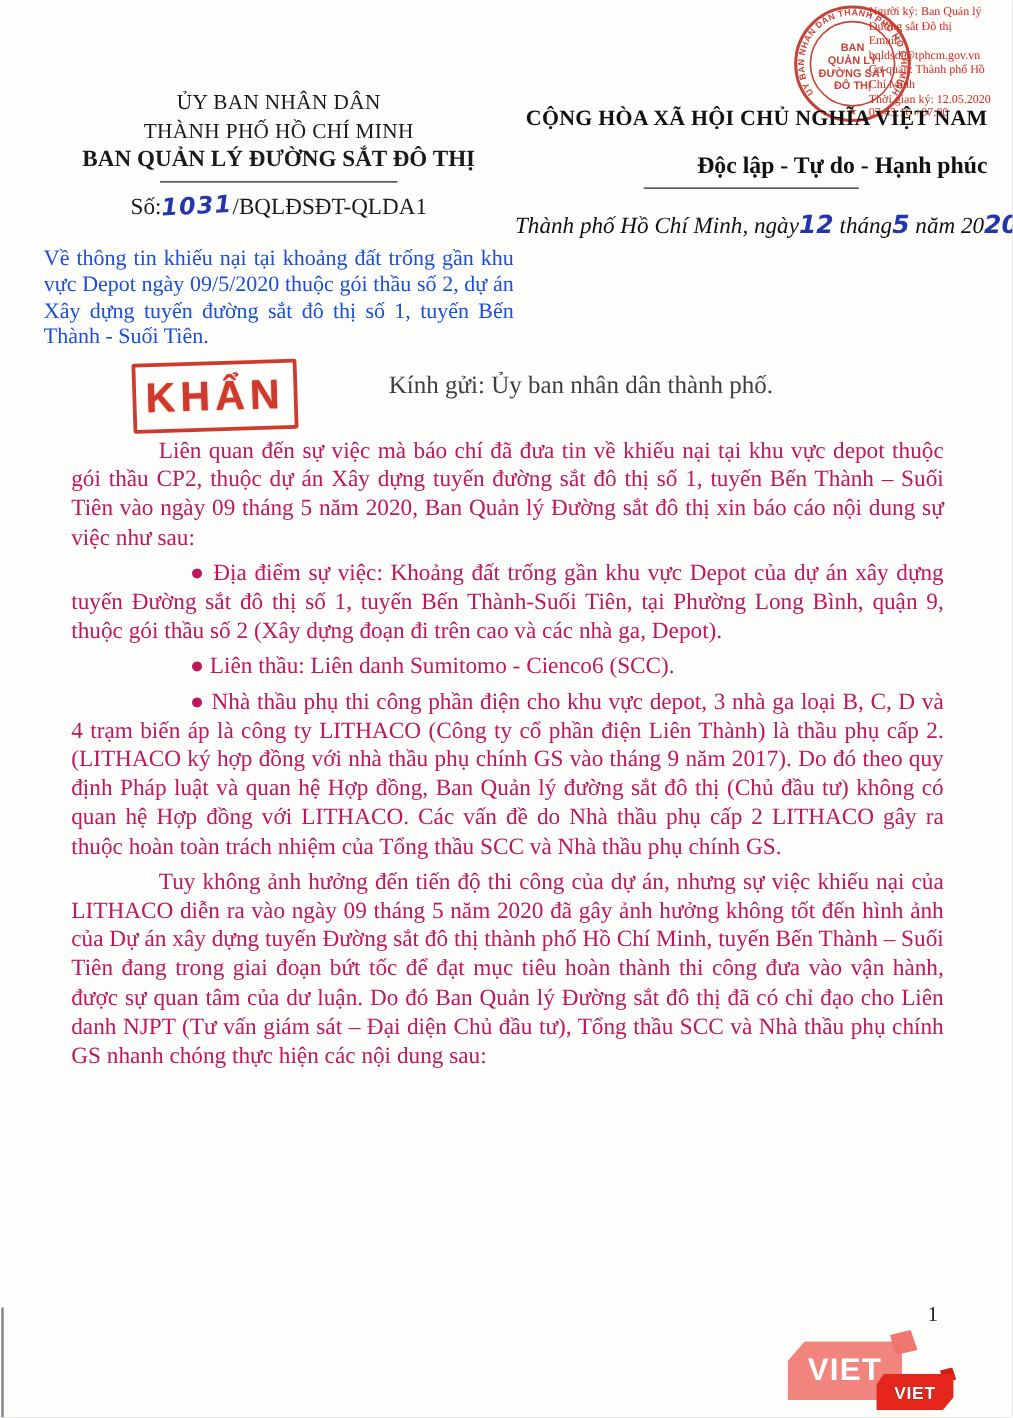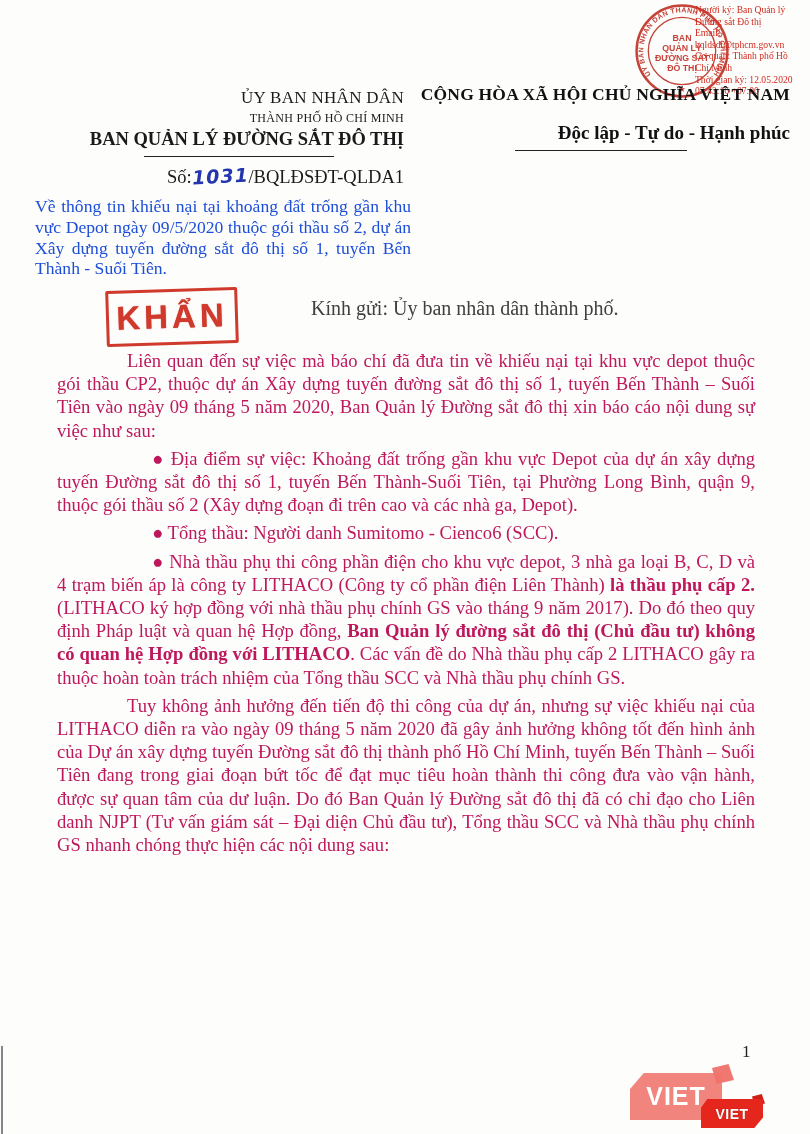"ỦY BAN NHÂN DÂN" .hdr-left { margin-left: 16px -> none; text-align: right -> center; top: 88px -> 72px }
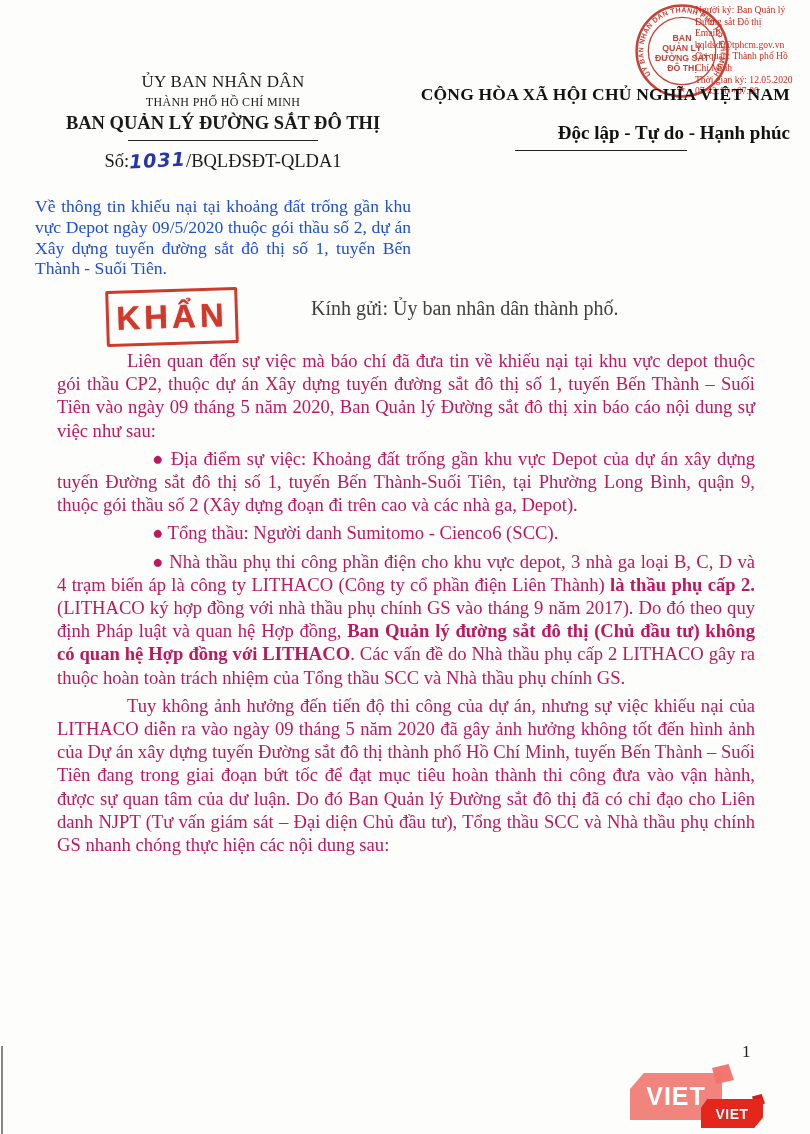"THÀNH PHỐ HỒ CHÍ MINH" .hdr-left .l2 { font-size: 12px -> 17px }
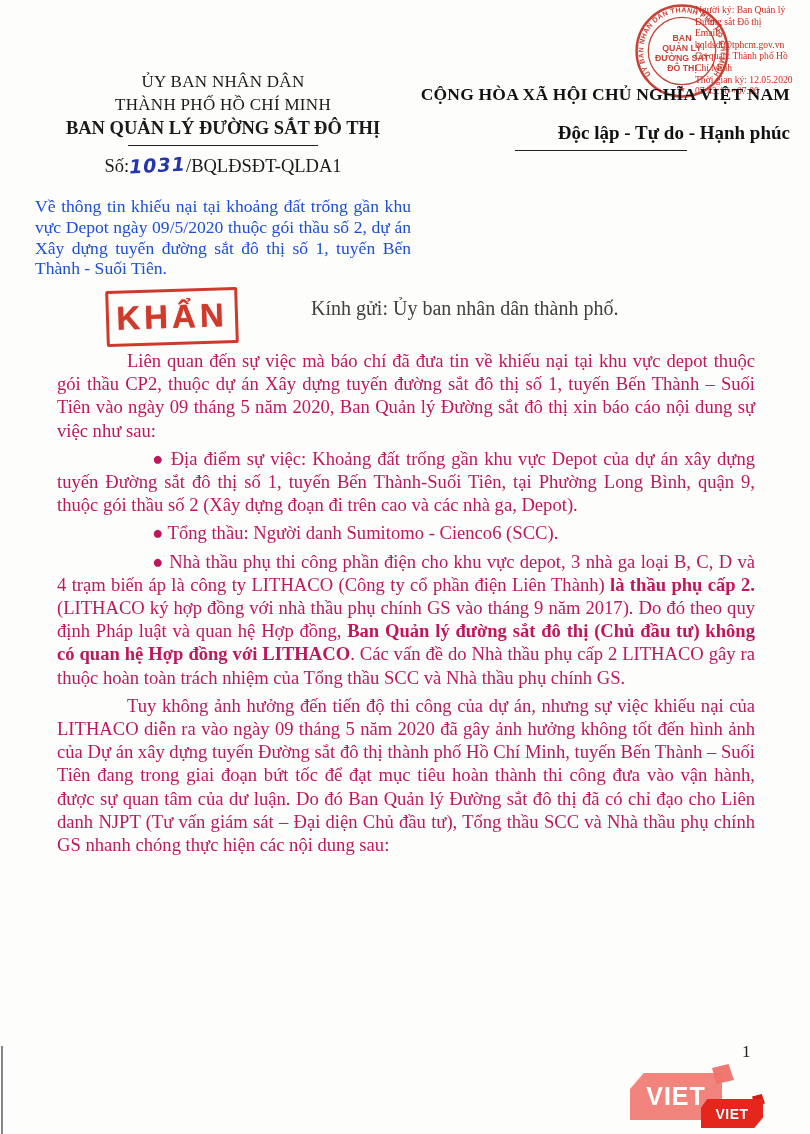"Thành phố Hồ Chí Minh," div.date-line { html: none -> <div><span>Thành phố Hồ Chí Minh, ngày</span><span>12</span><span> tháng</span><span>5</span><span> năm 20</span><span>20</span></div> }
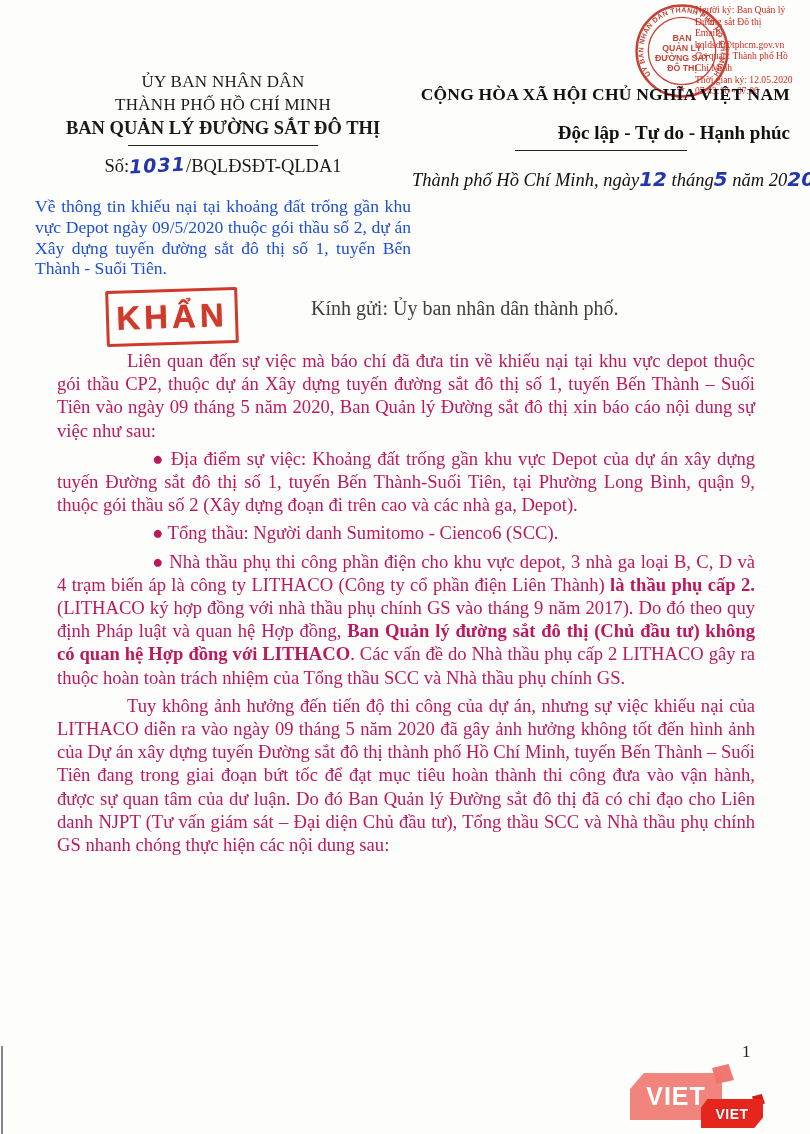"● Tổng thầu: Người danh" span { text: Tổng thầu: Người -> Liên thầu: Liên }
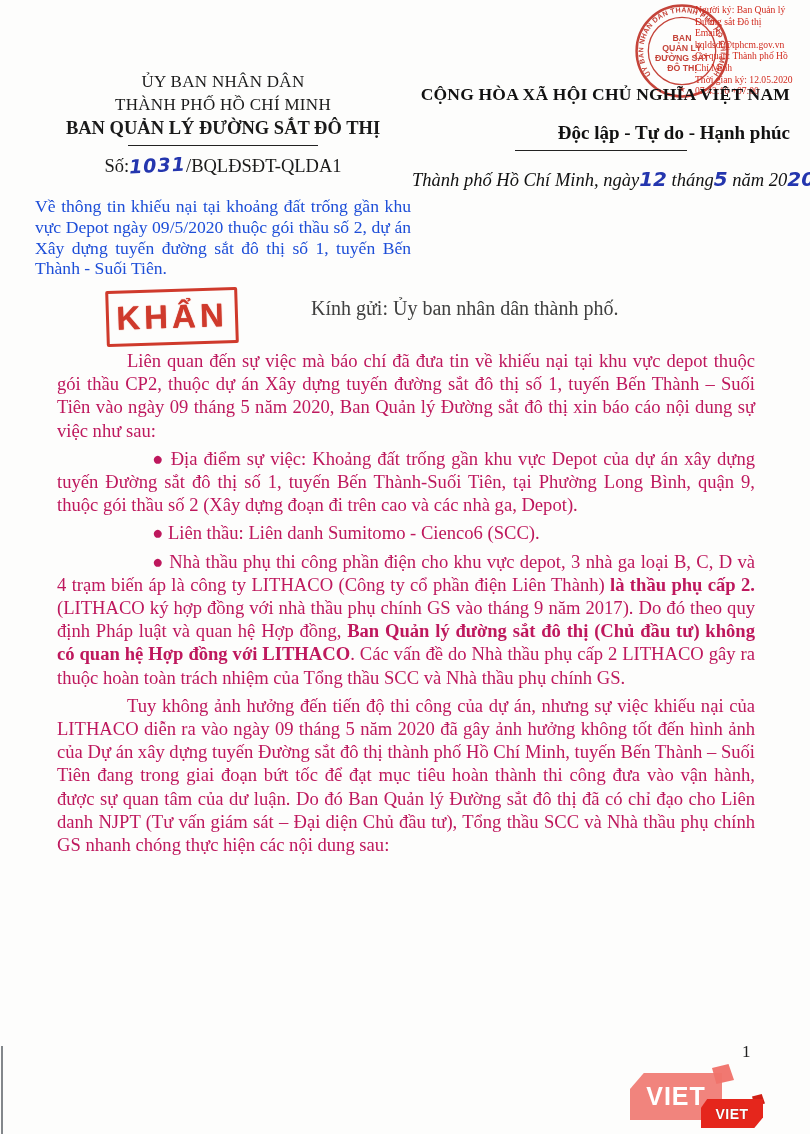"là thầu phụ cấp 2." .b { font-weight: bold -> normal }
